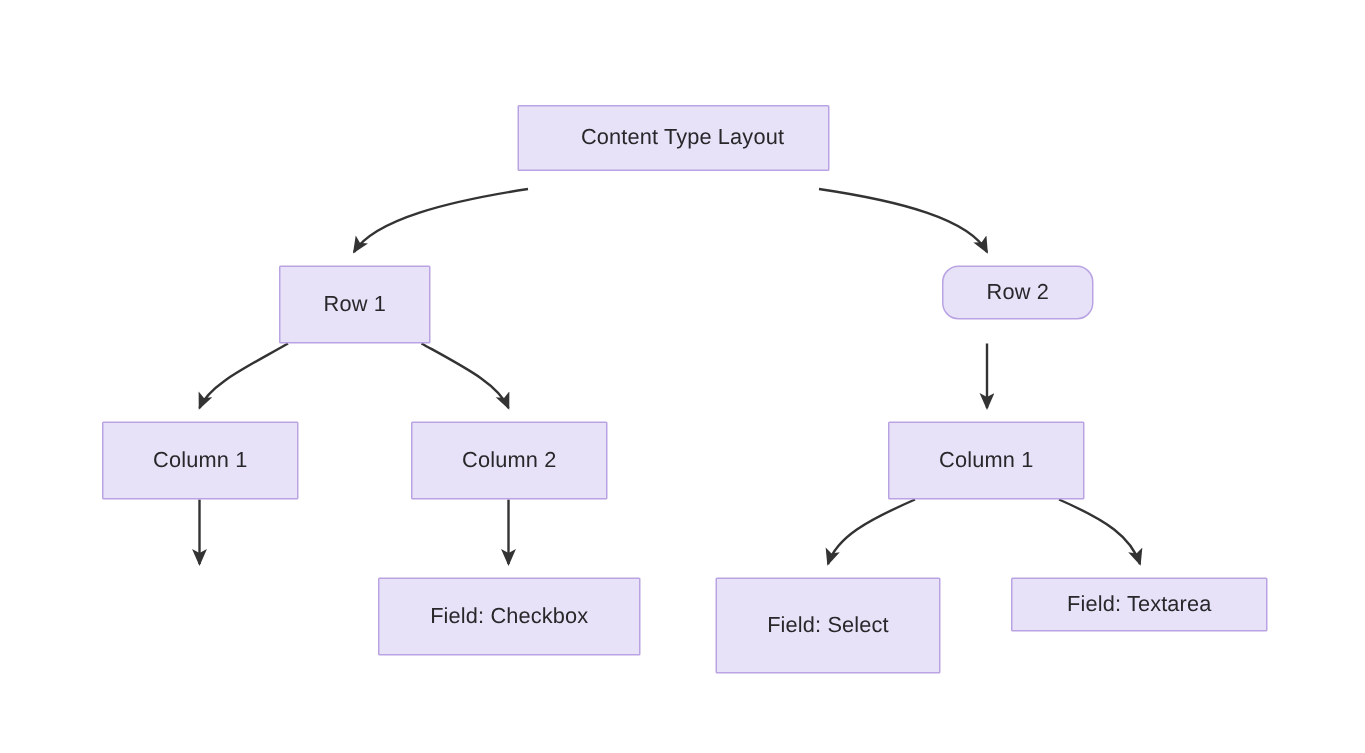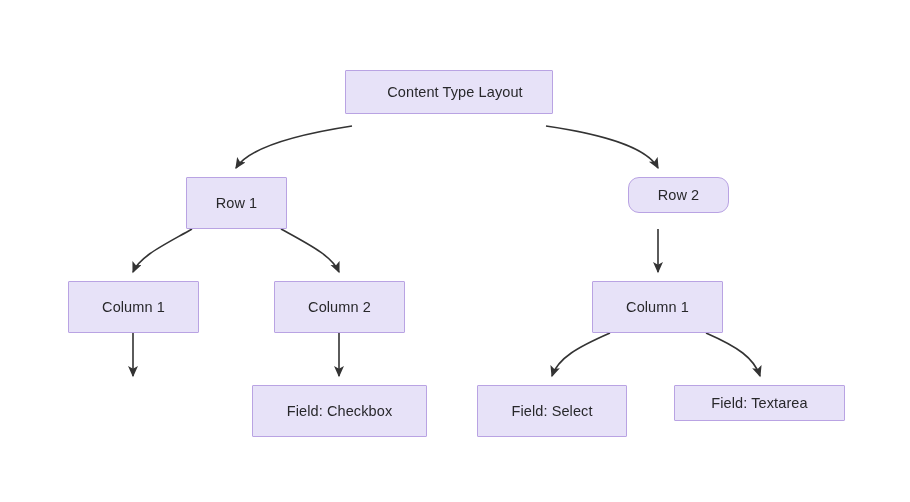"Field: Select" div.node { height: 52px -> 64px }
